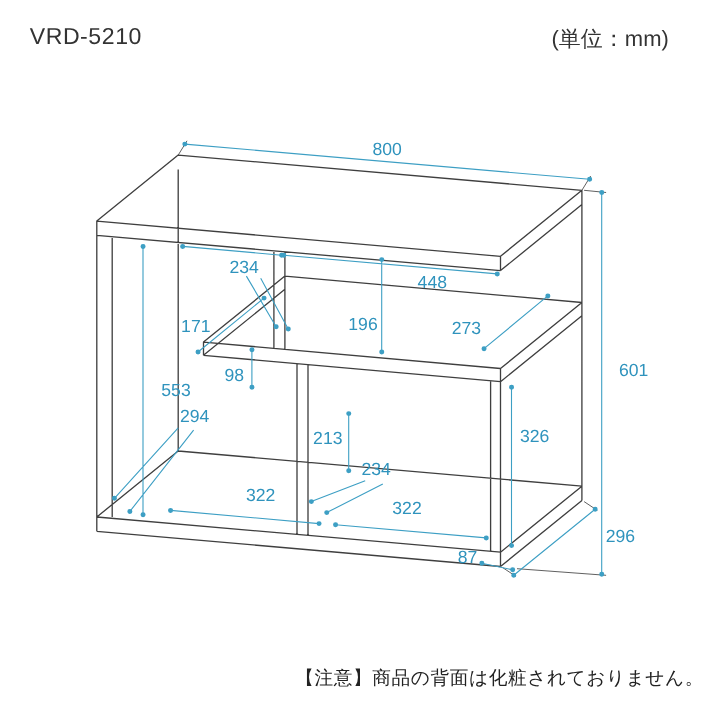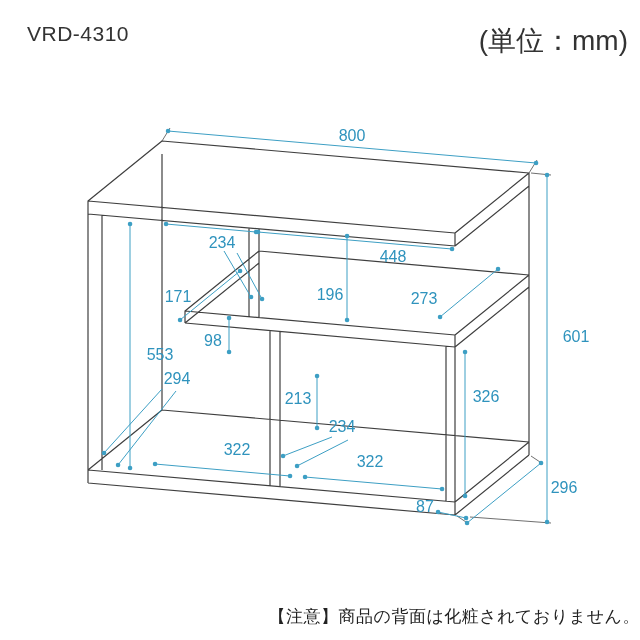"VRD-4310" div.model-no { text: VRD-4310 -> VRD-5210 }
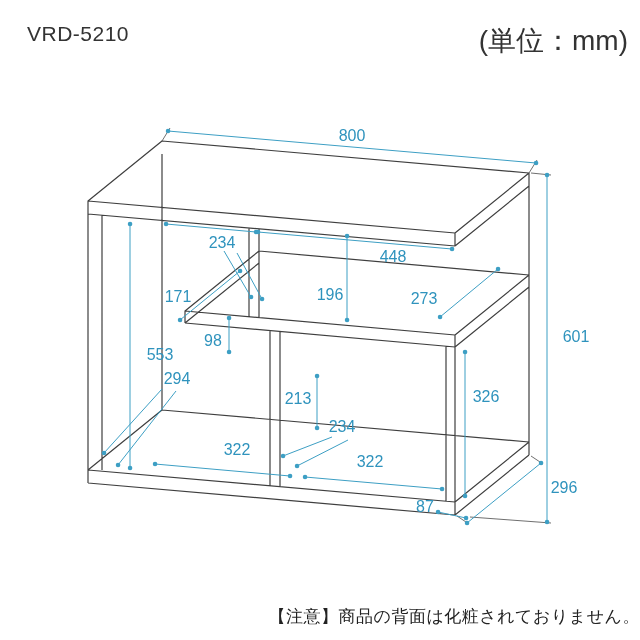"(単位：mm)" .unit-label { font-size: 28px -> 20px; right: 12px -> 32px }
